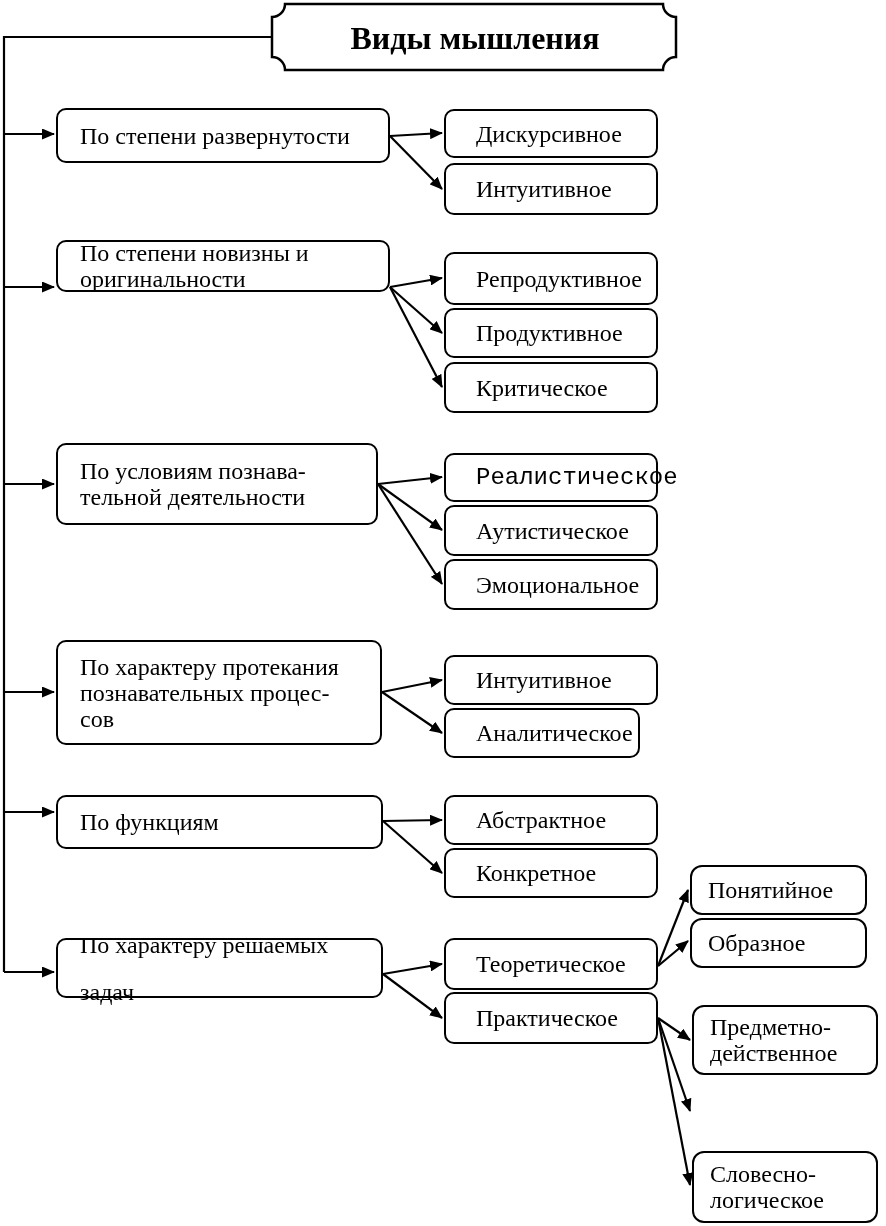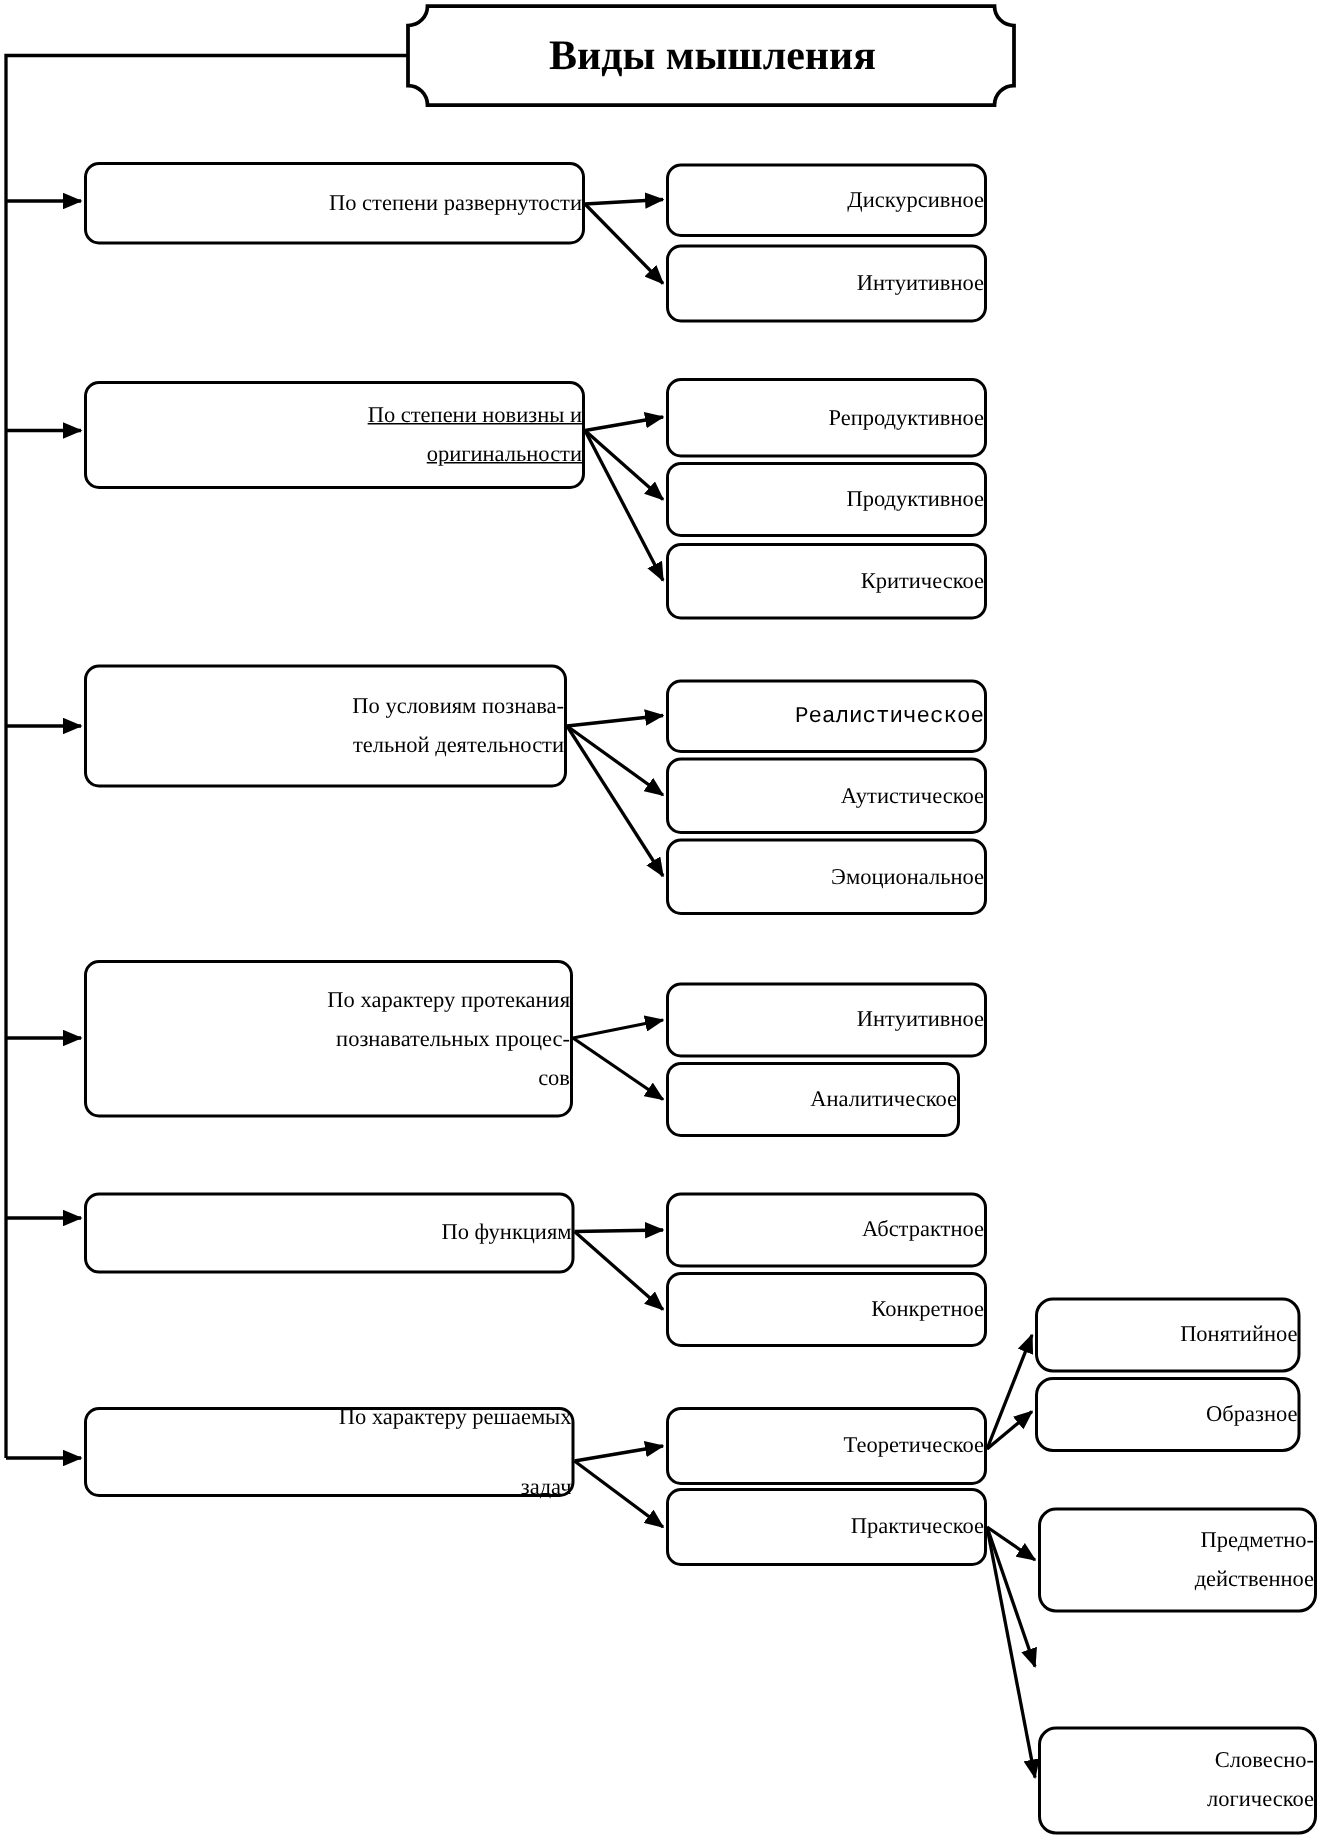"Виды мышления" #title-text { font-size: 28px -> 32px }
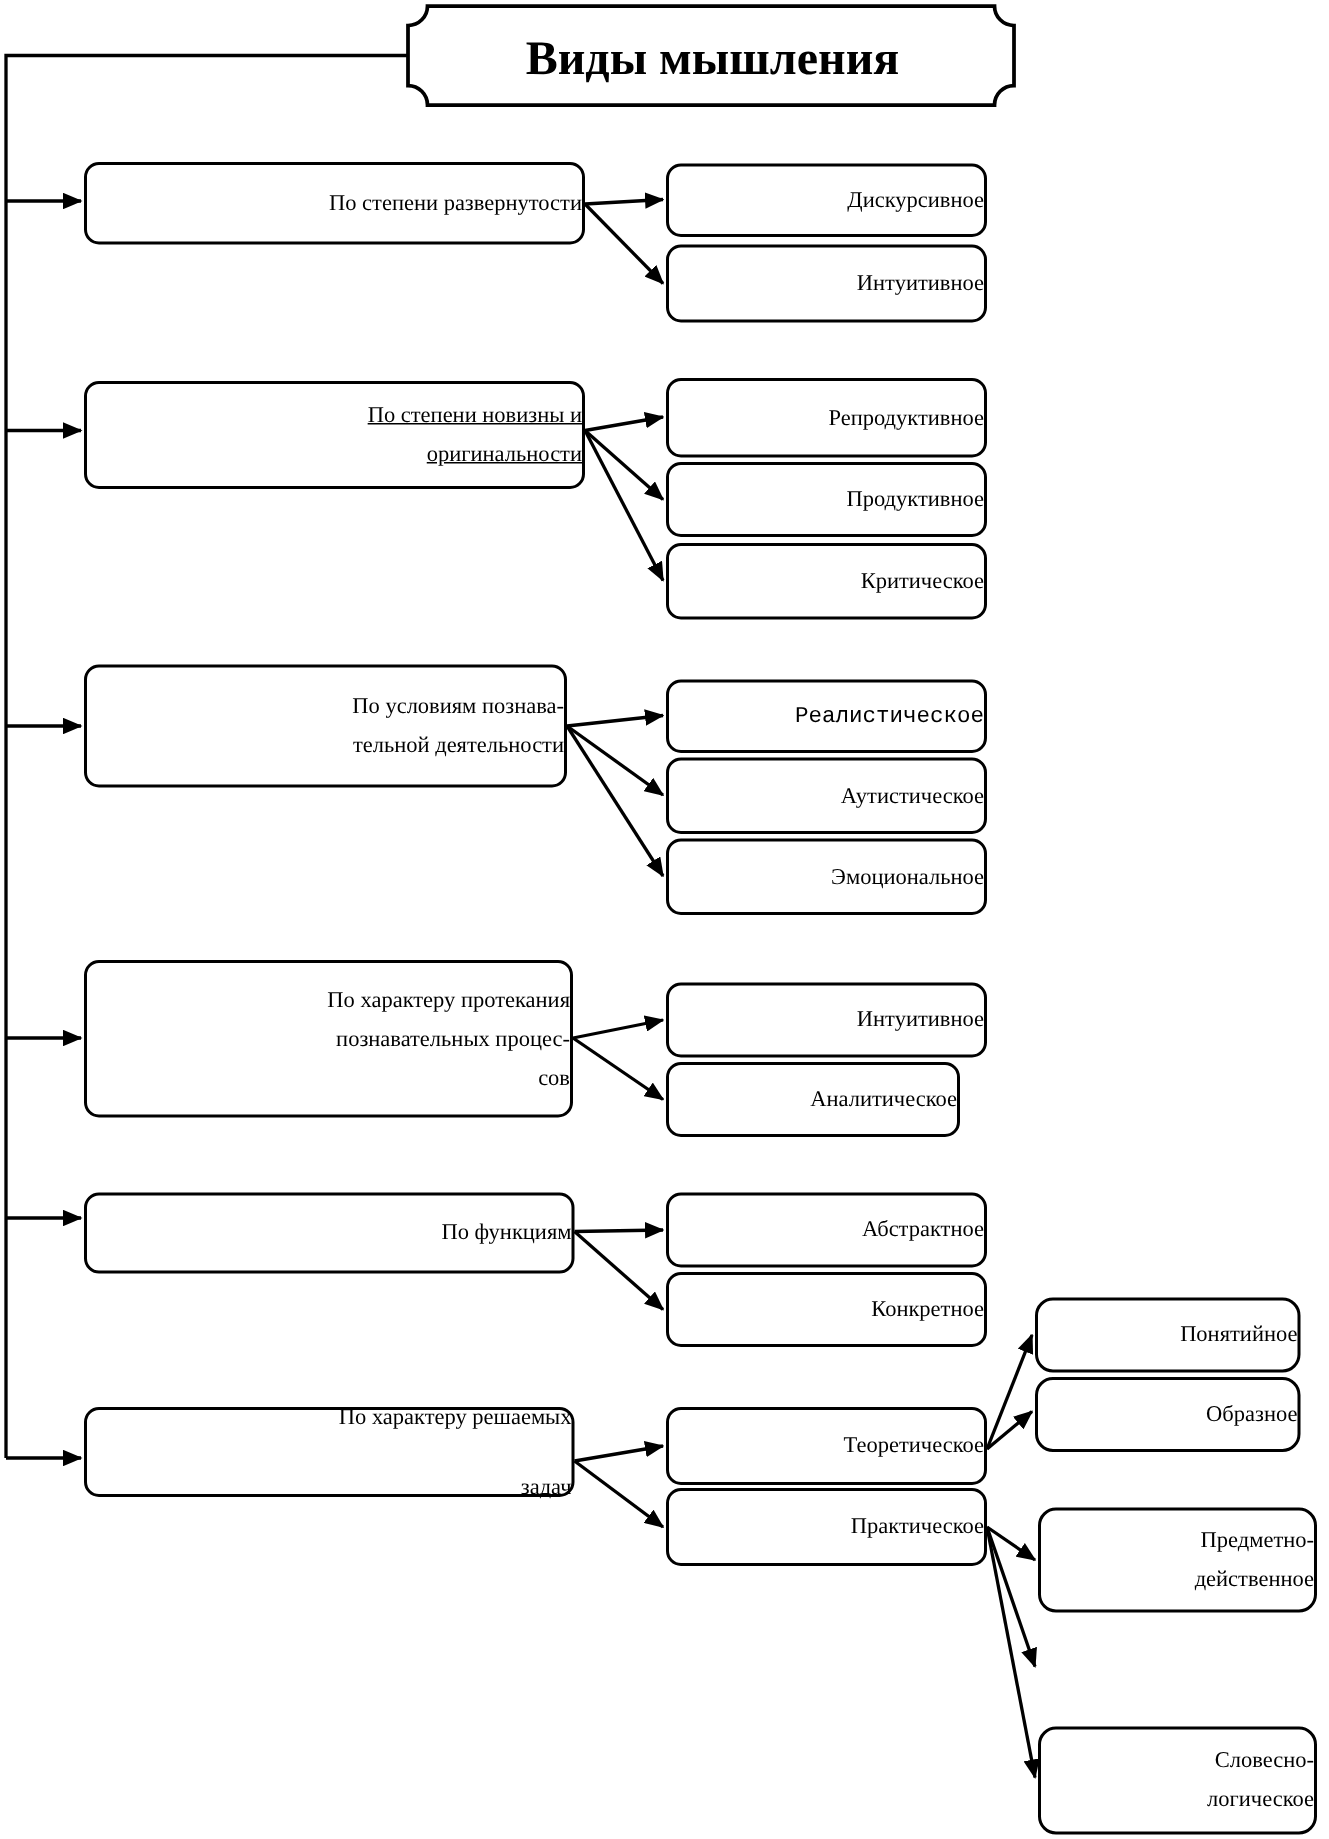"По степени развернутости" .box .tl { font-size: 15px -> 24px; text-align: right -> none }
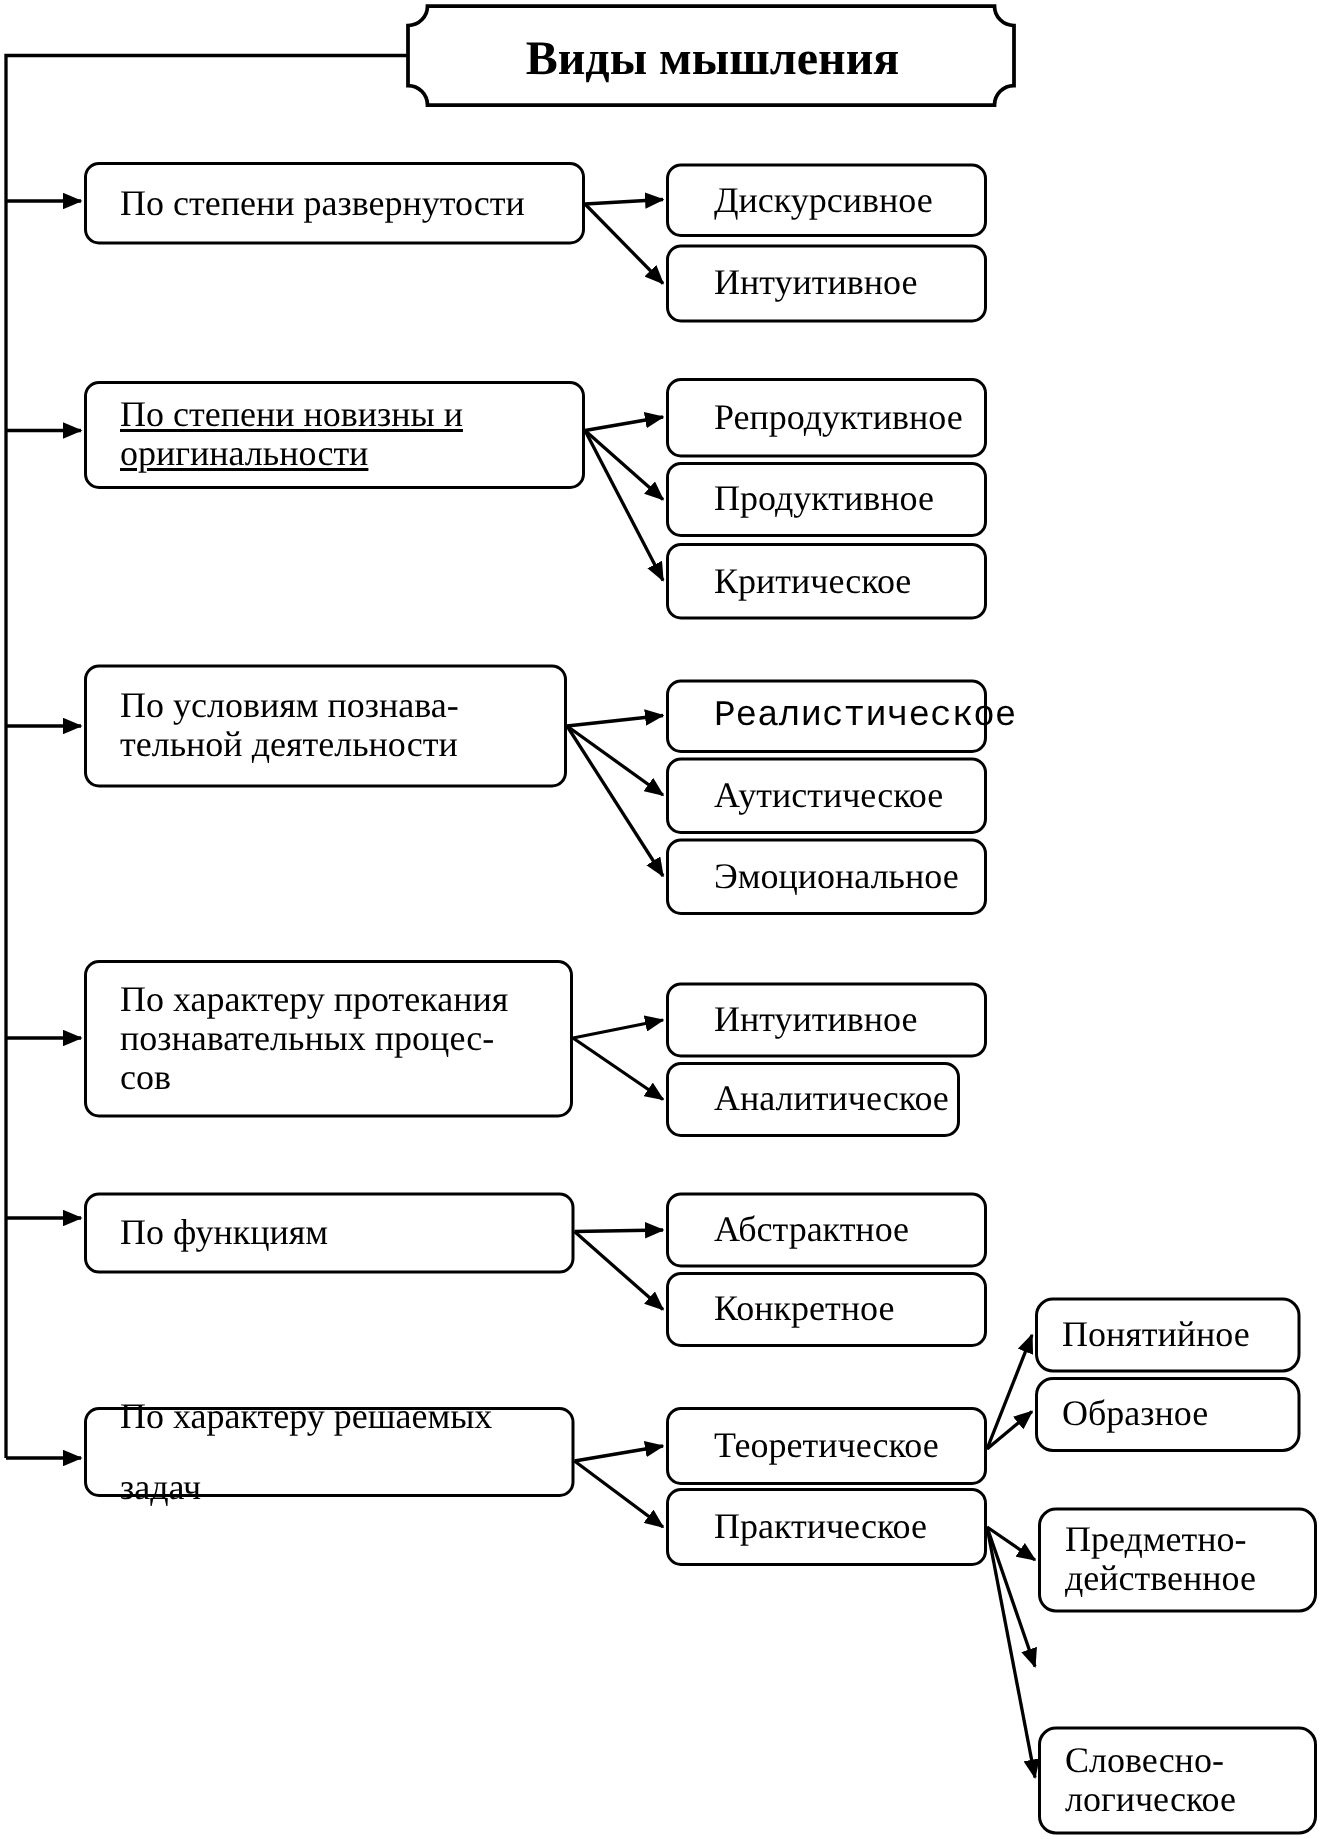"По степени новизны и" div.box { height: 72px -> 52px; text-decoration: underline -> none; top: 254px -> 240px }
